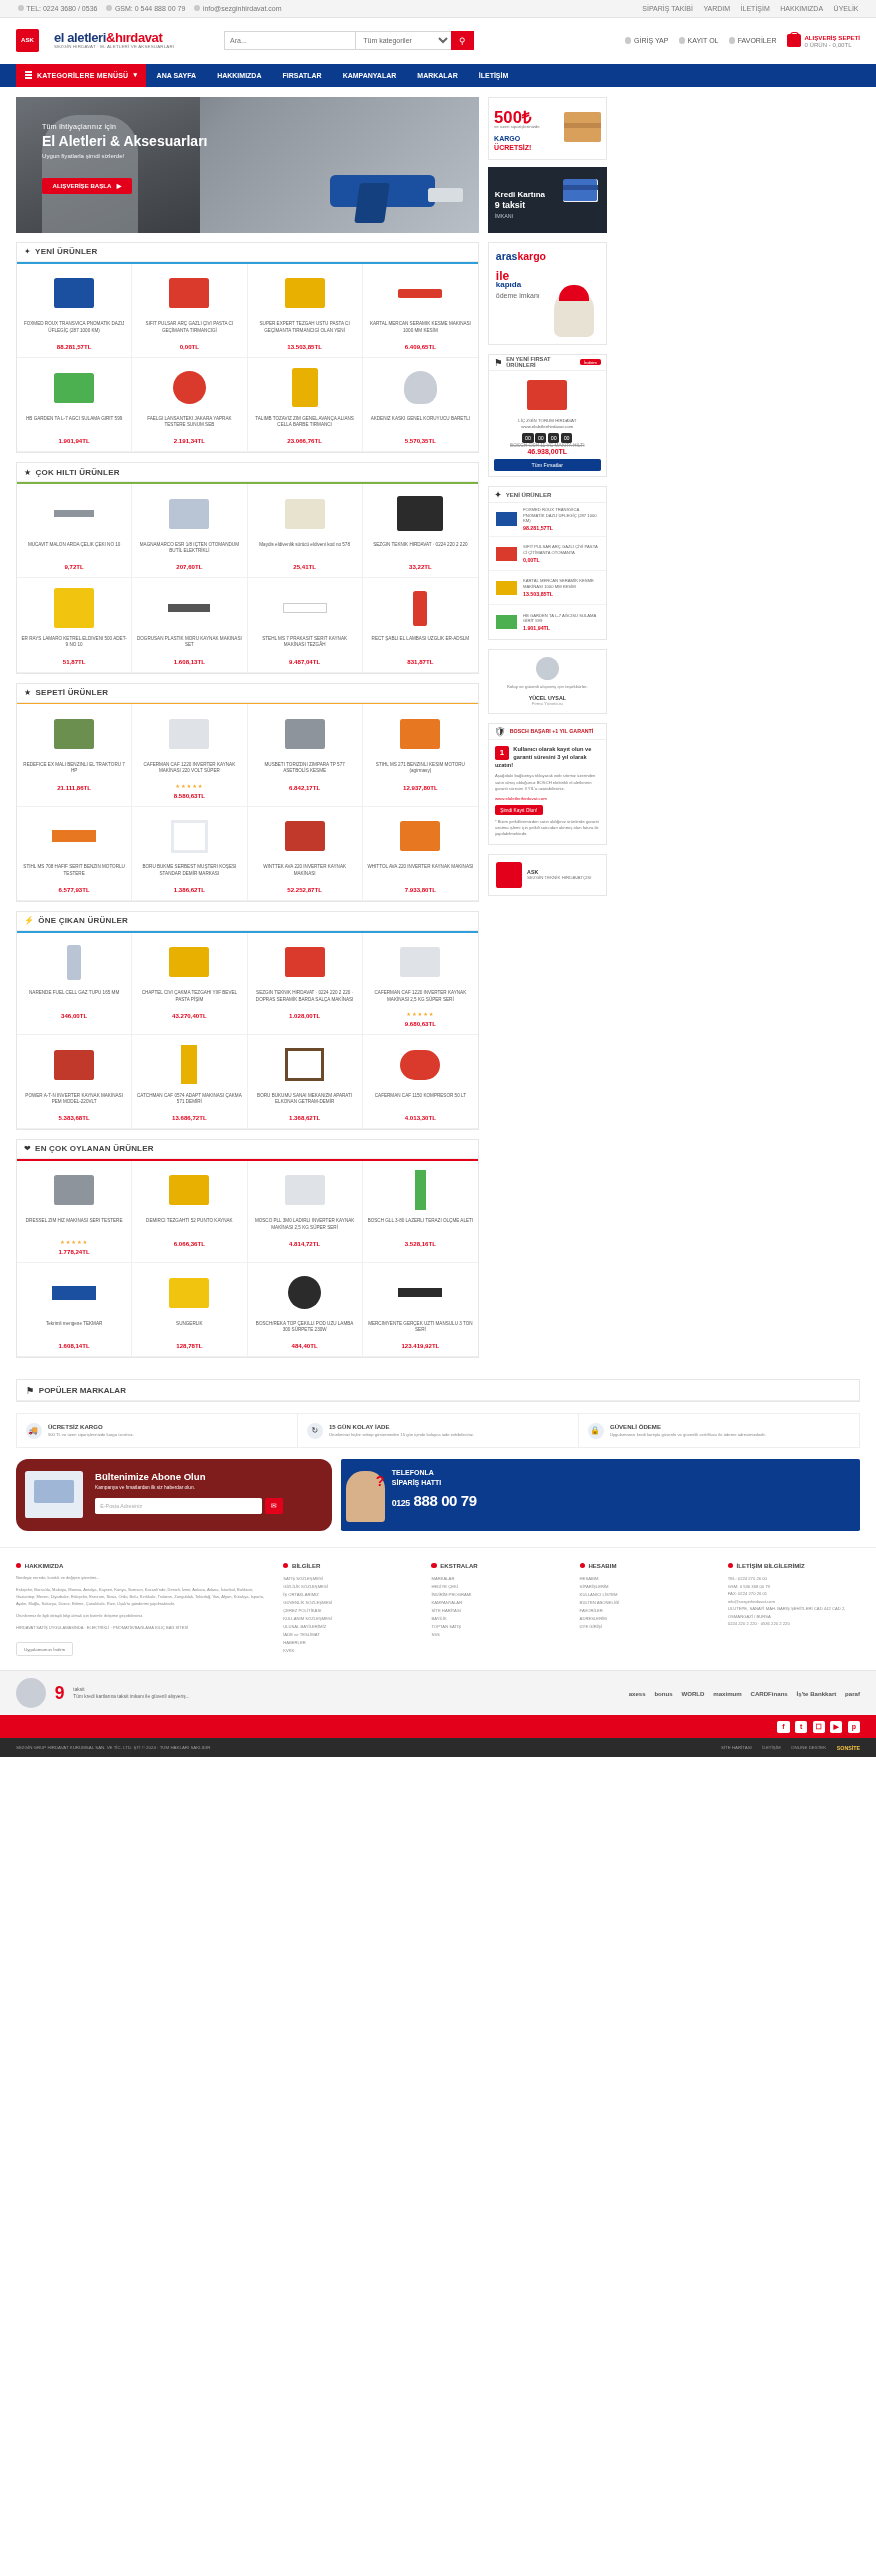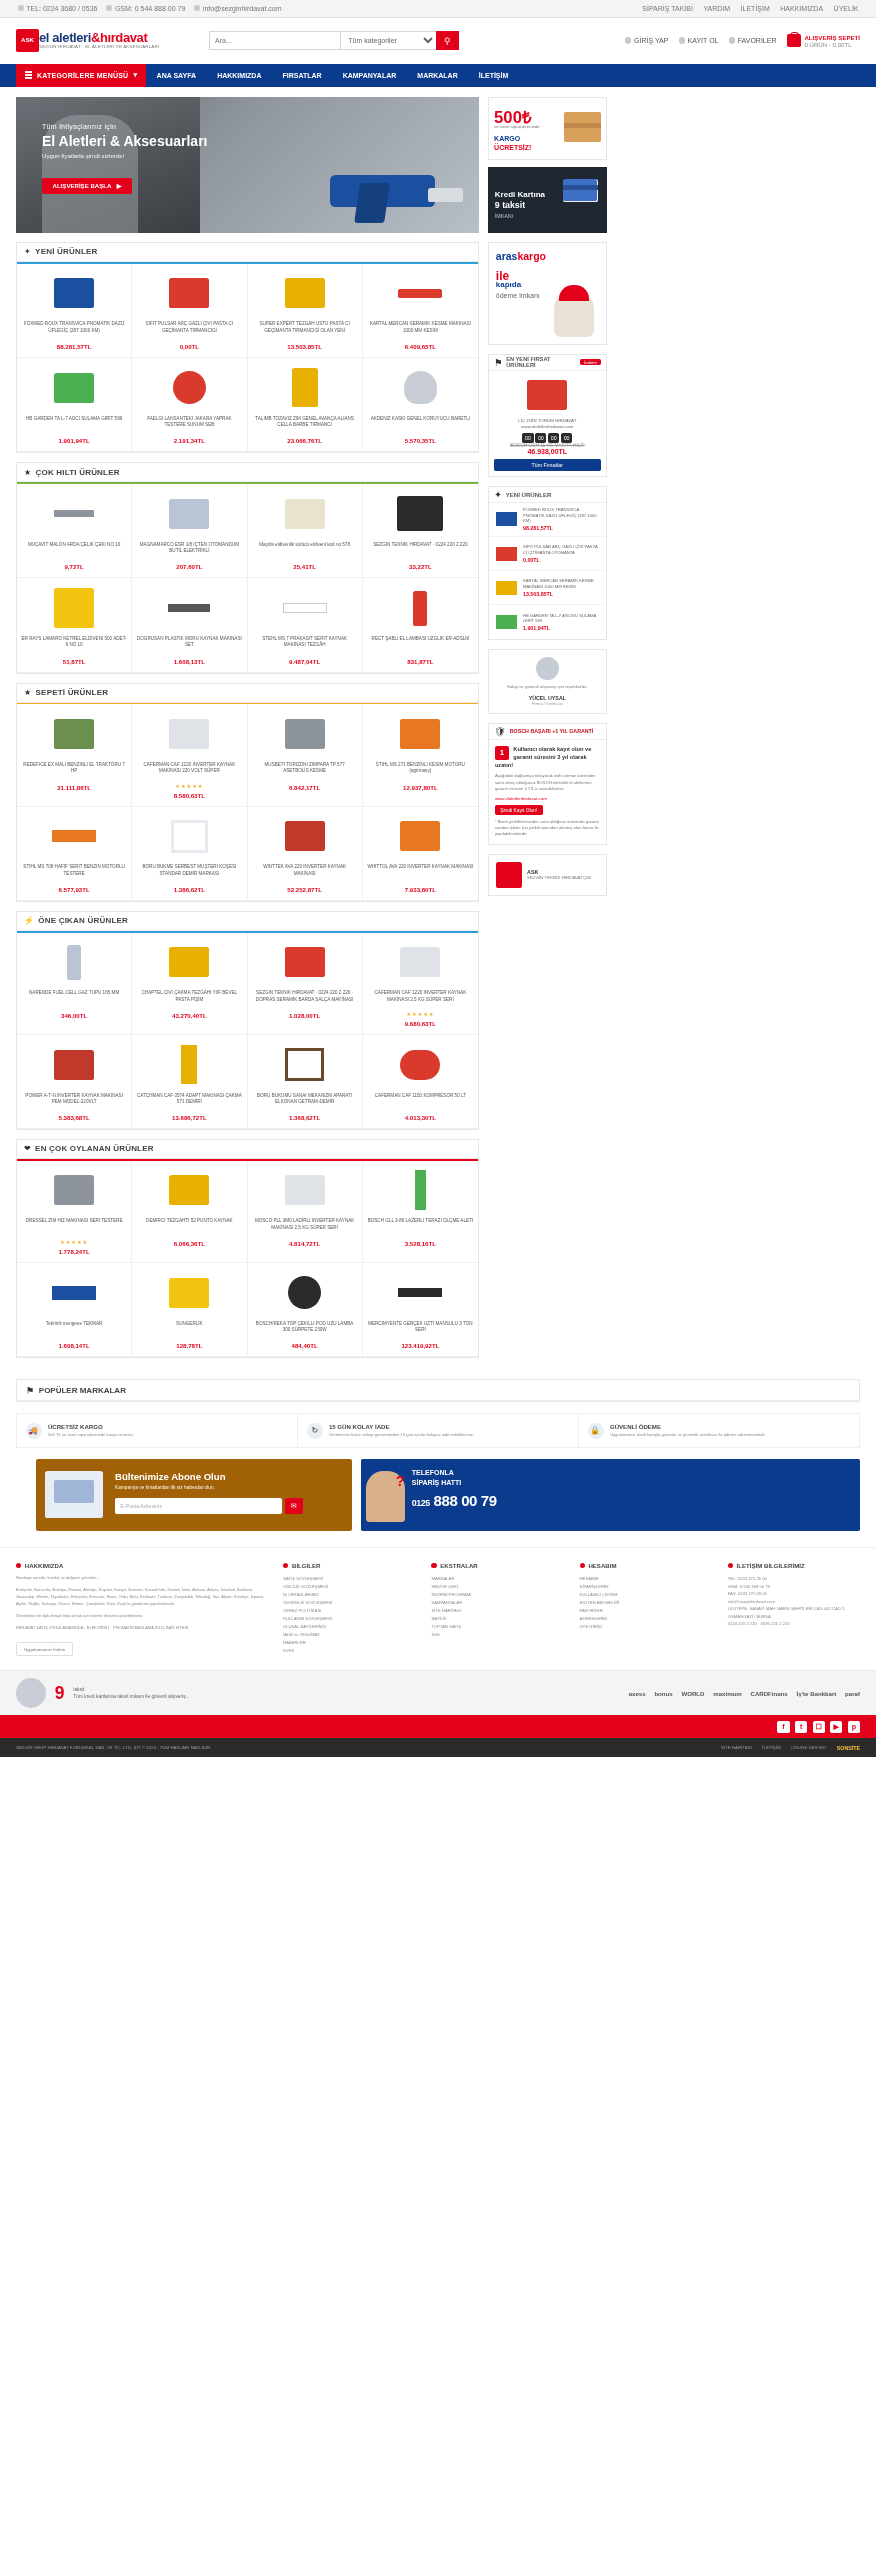"el aletleri&hırdavat" .logo { gap: 0 -> 15px }
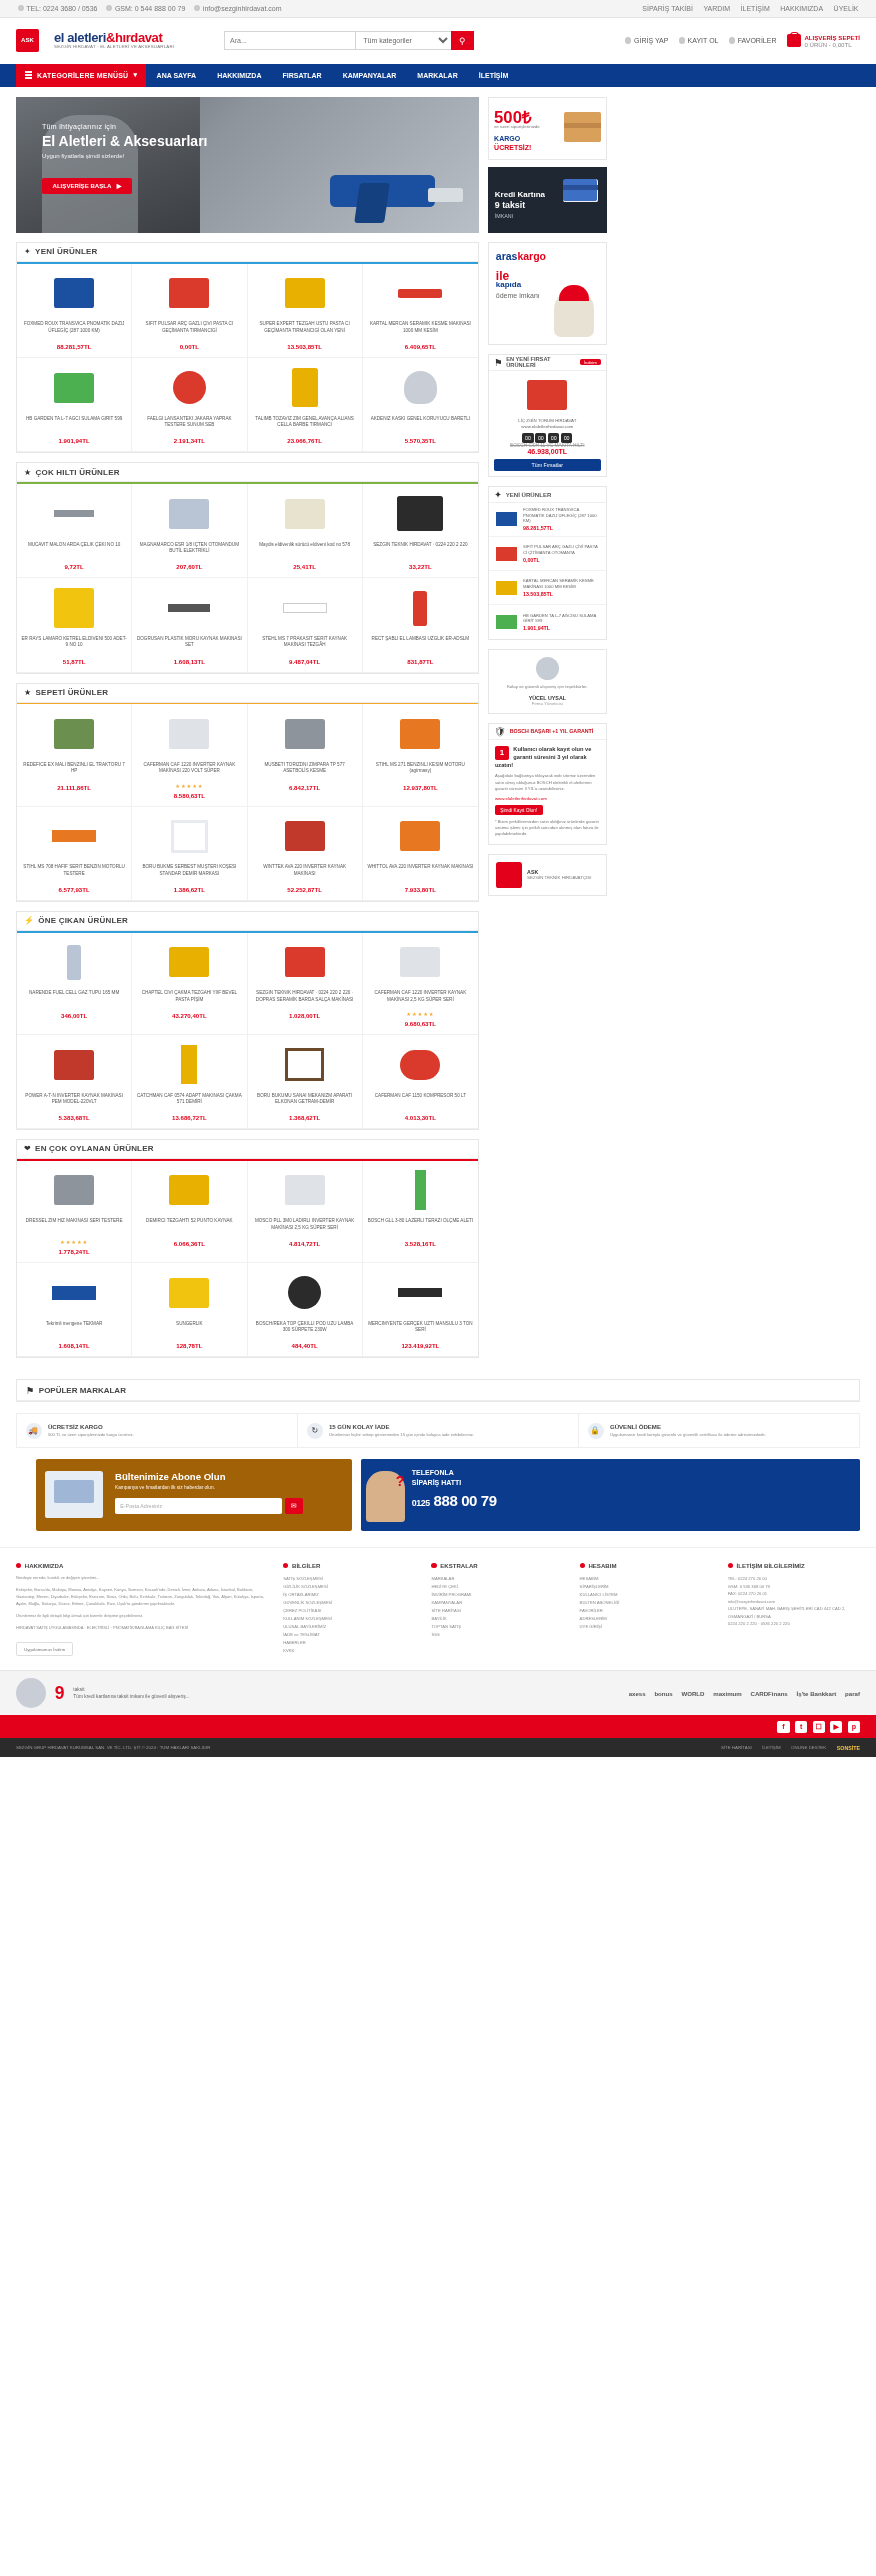"Bültenimize Abone Olun" .nl { background: #a16207 -> #7f1d1d; border-radius: 2px -> 12px; margin-left: 20px -> none }
